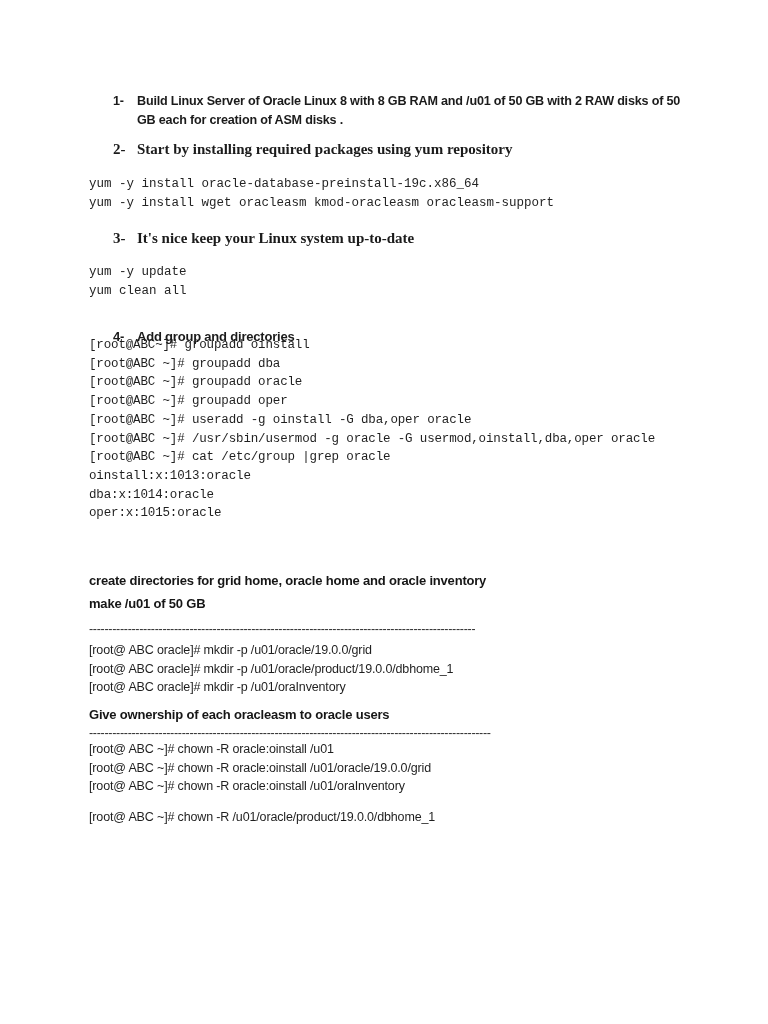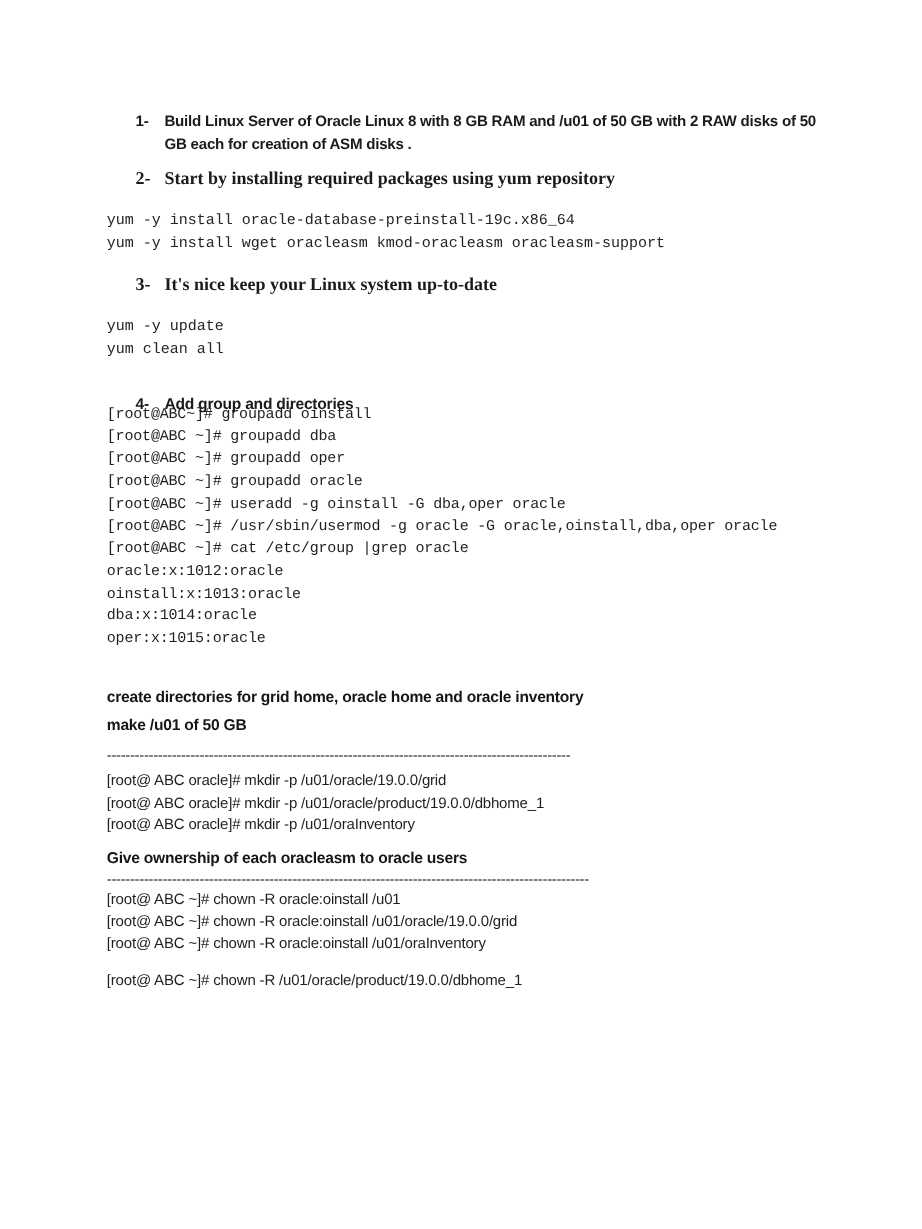"[root@ABC ~]# groupadd oper" div.line { order: before "[root@ABC ~]# groupadd oracle" -> after "[root@ABC ~]# groupadd oracle" }
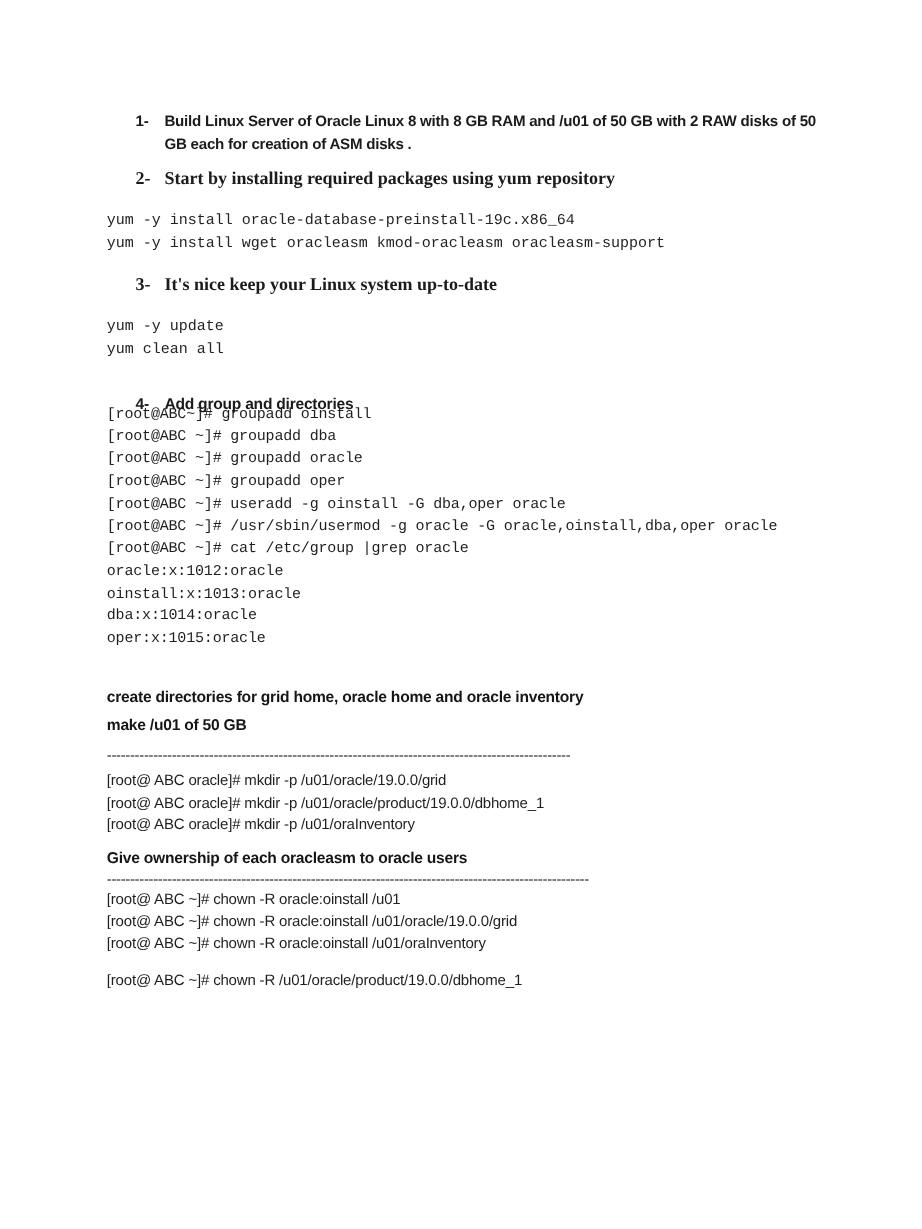"[root@ABC ~]# /usr/sbin/usermod -g" div.line { text: oracle,oinstall,dba,oper -> usermod,oinstall,dba,oper }
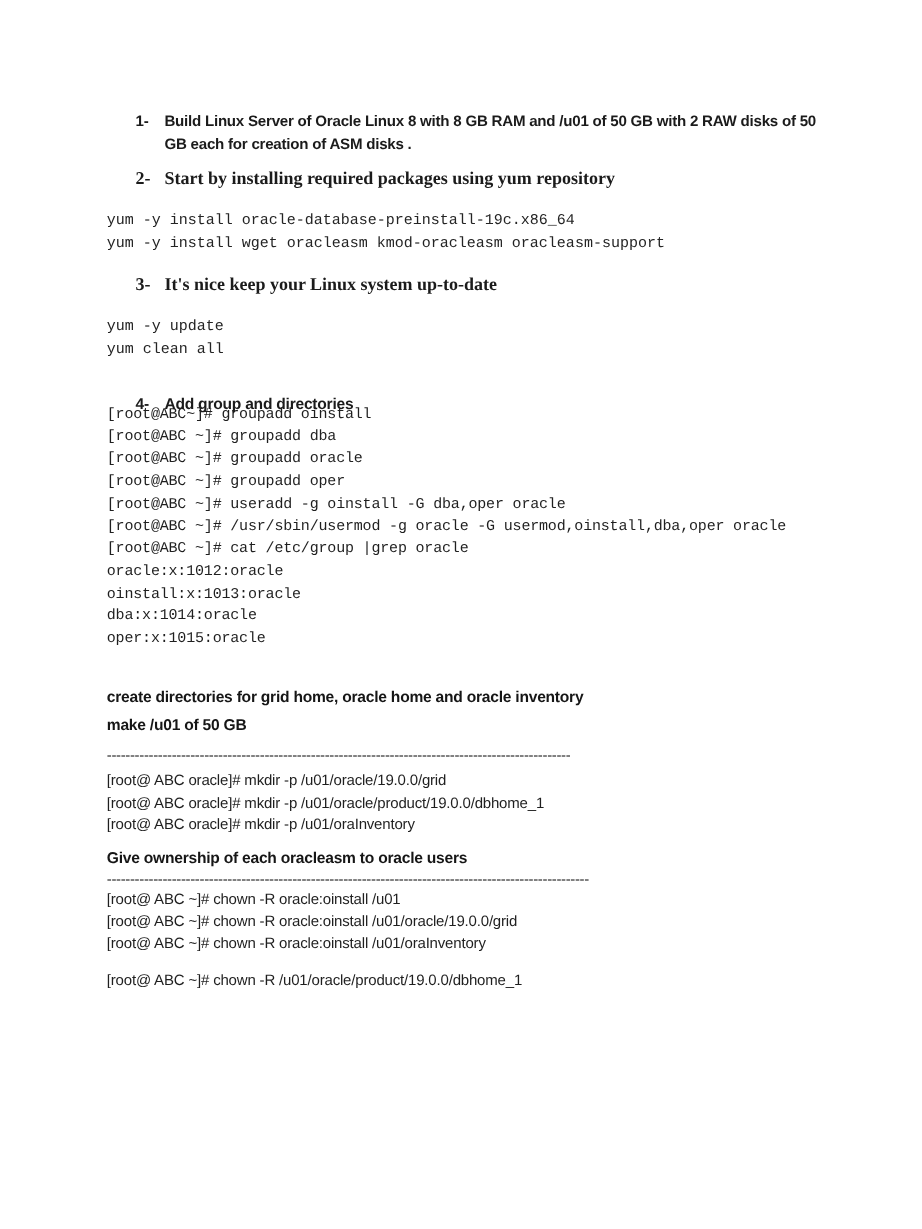"oracle:x:1012:oracle" div.line { html: <div>oracle:x:1012:oracle</div> -> none }
